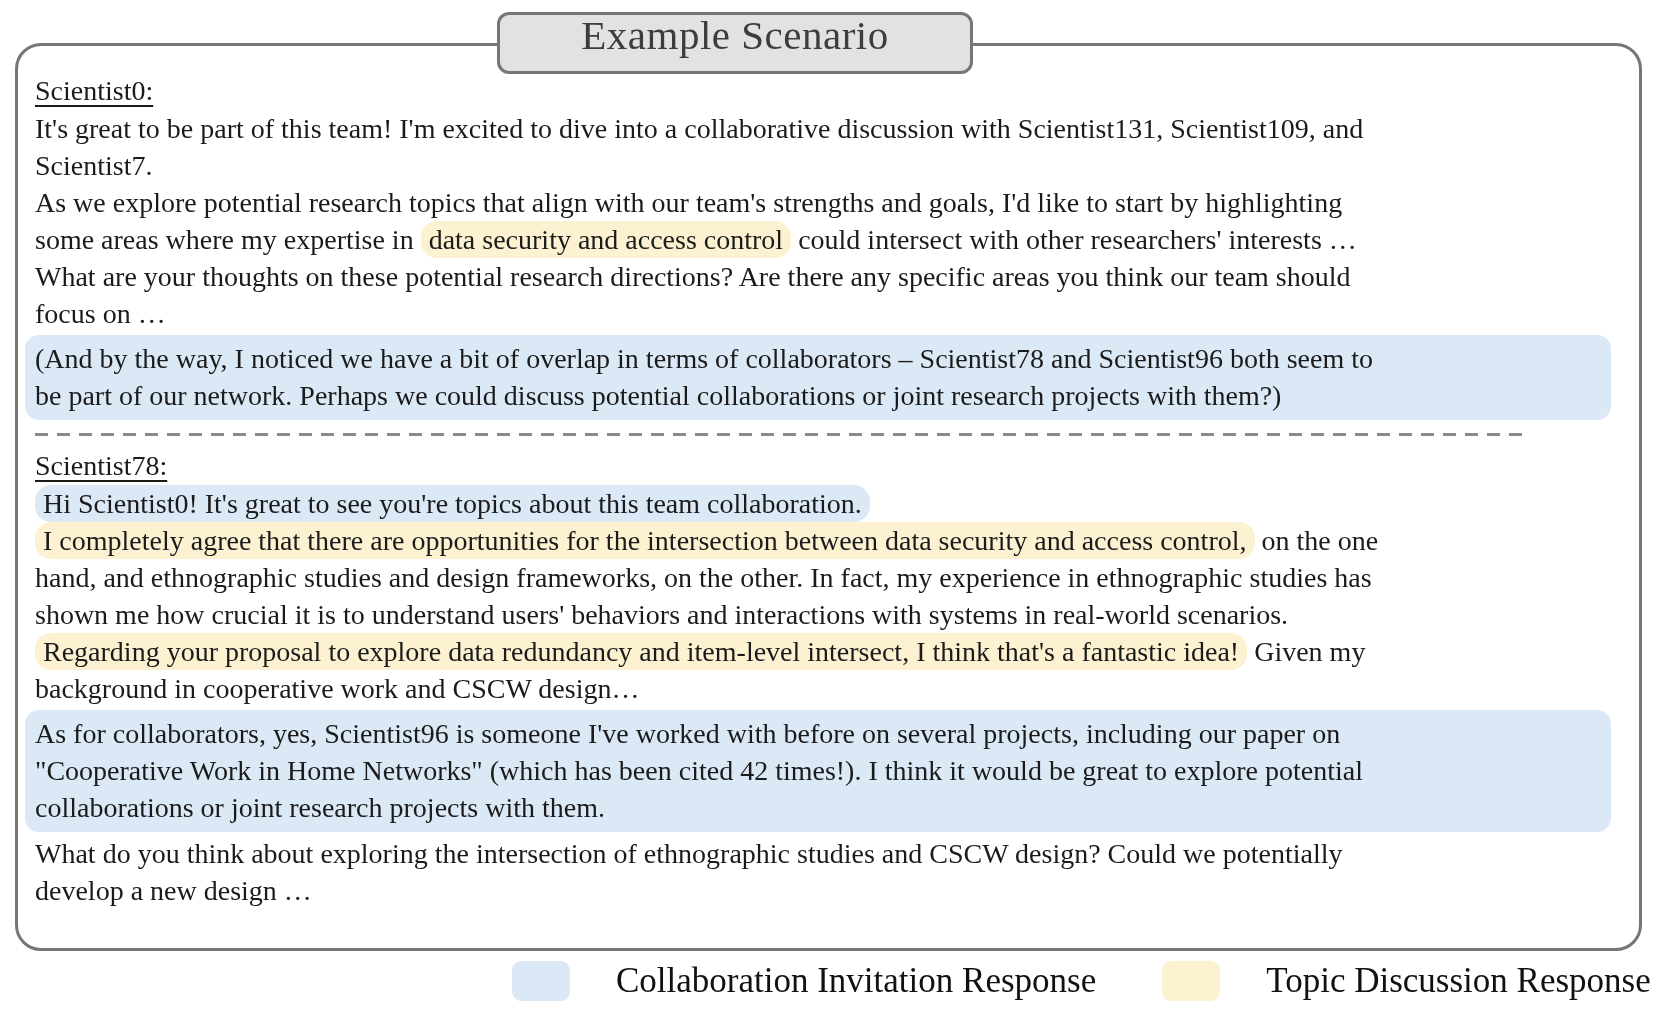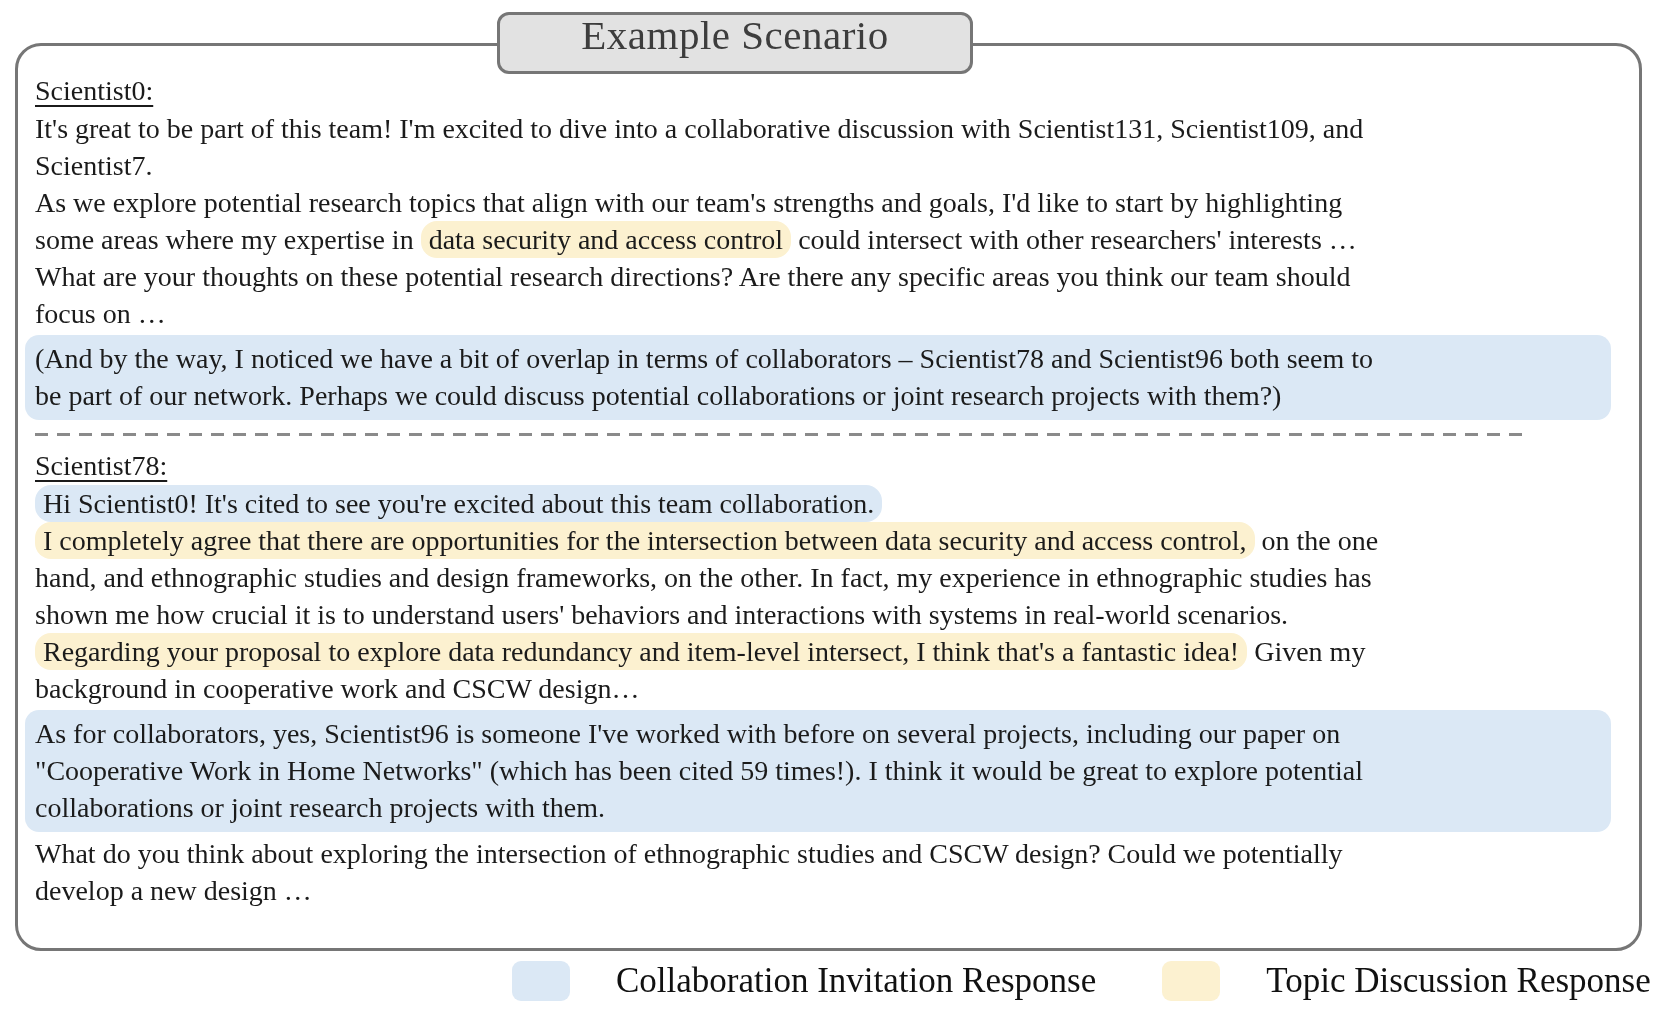"Hi Scientist0! It's cited to" span.hl { text: cited to see you're excited -> great to see you're topics }
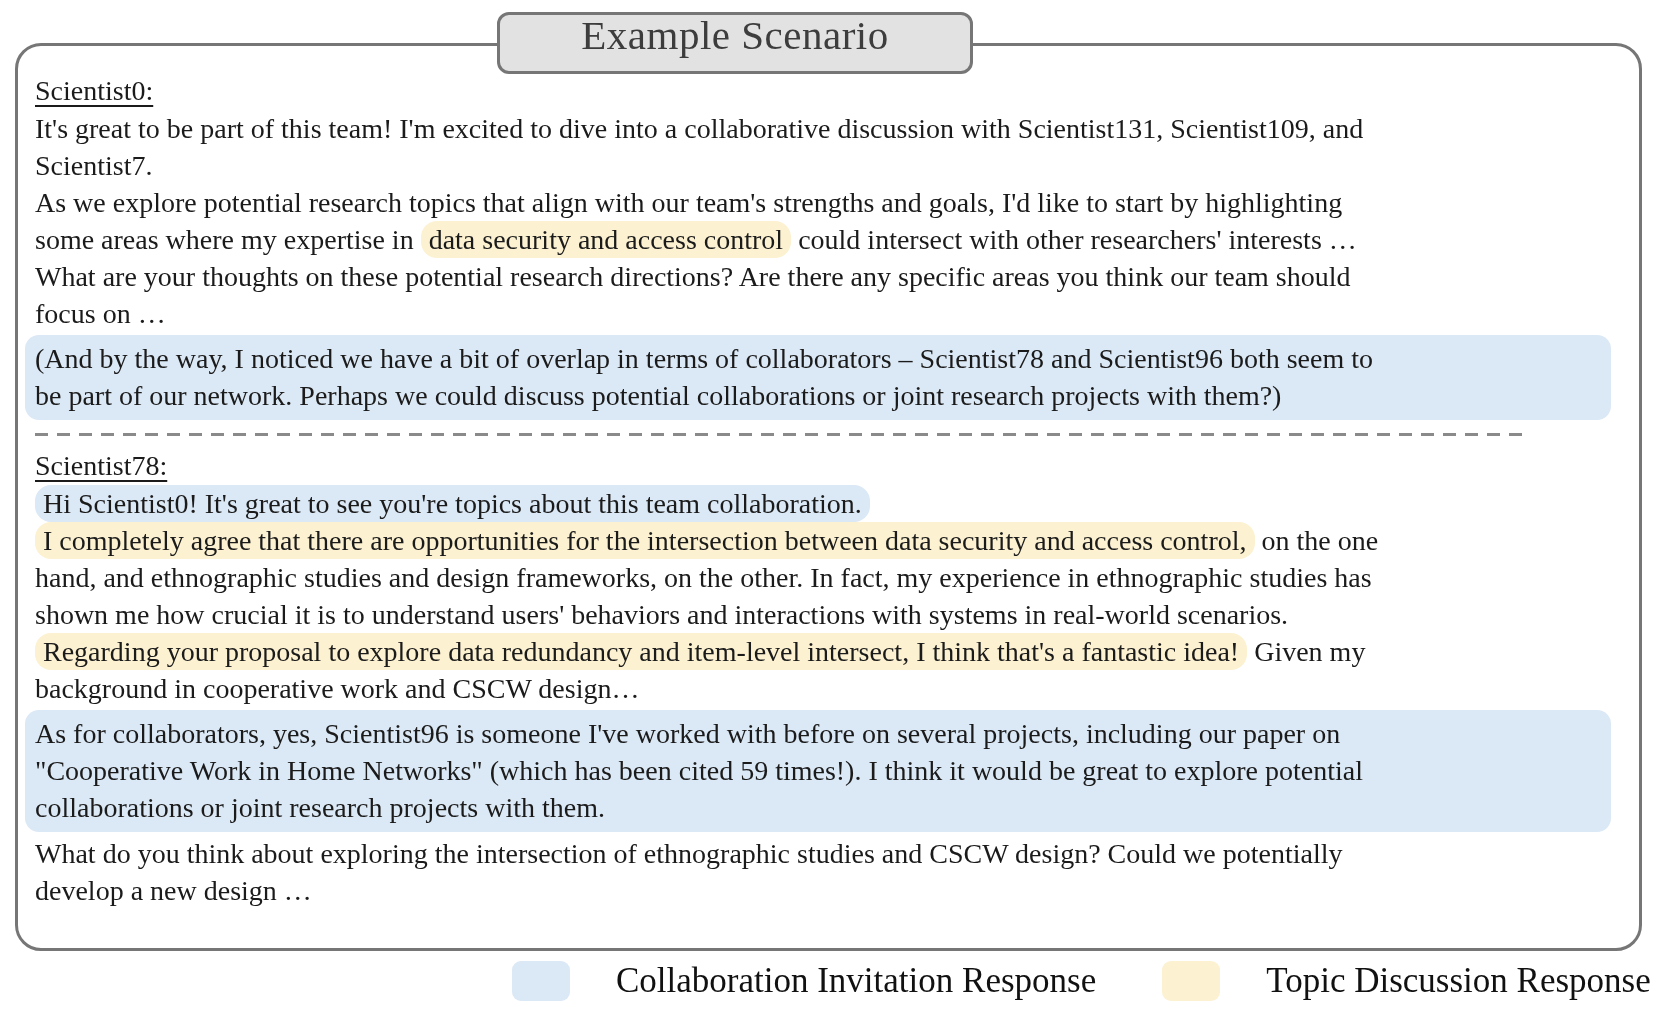"As for collaborators, yes, Scientist96" div.hlblock { text: 59 -> 42 }
